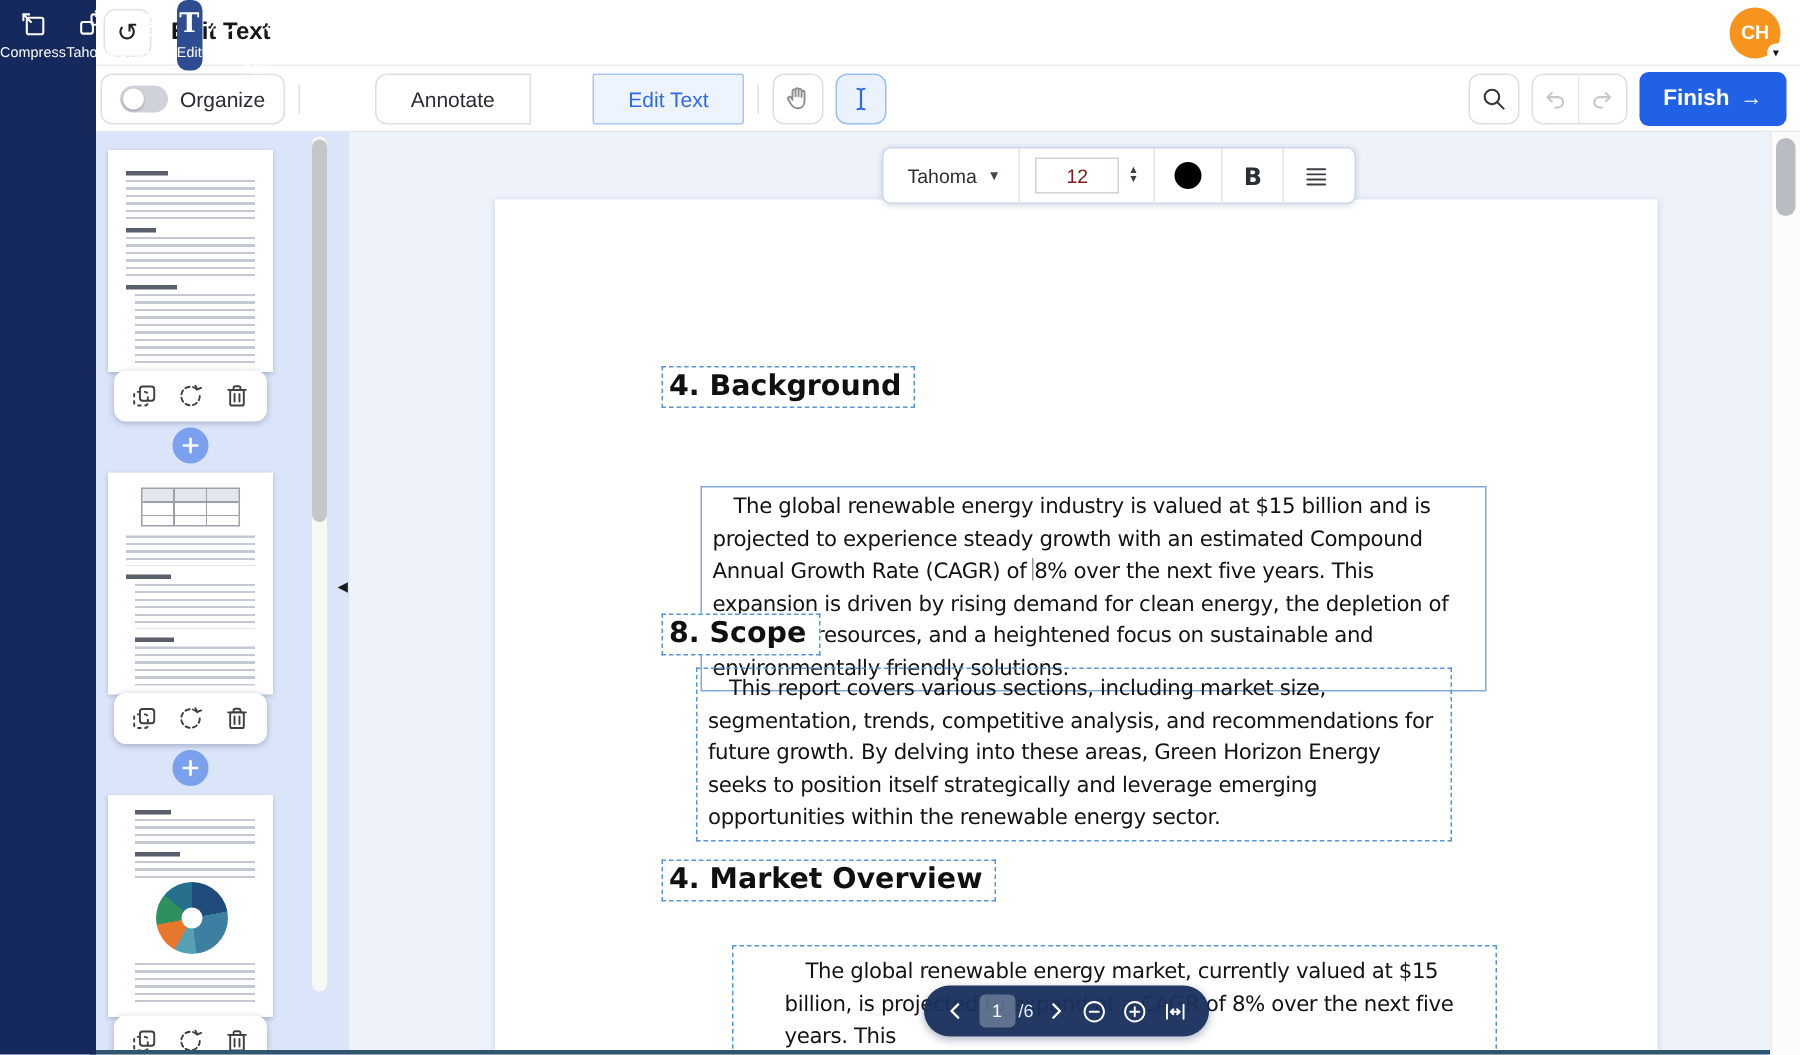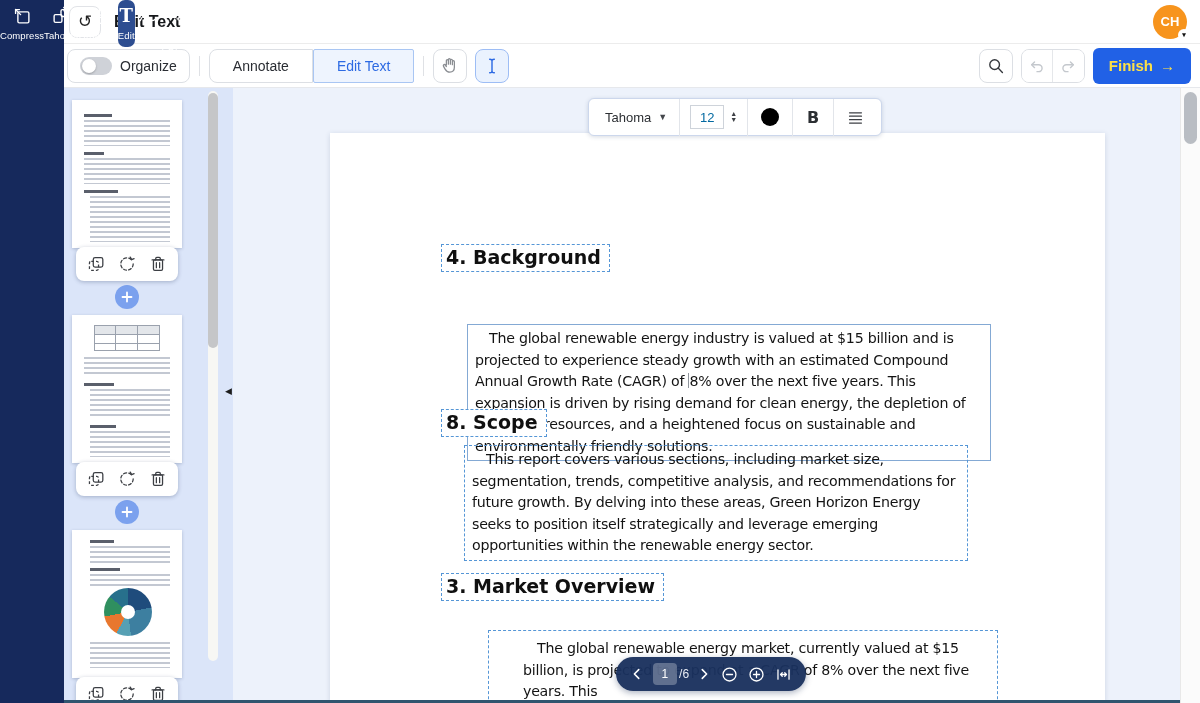"Annotate" .seg-btn { margin-left: none -> 41px }
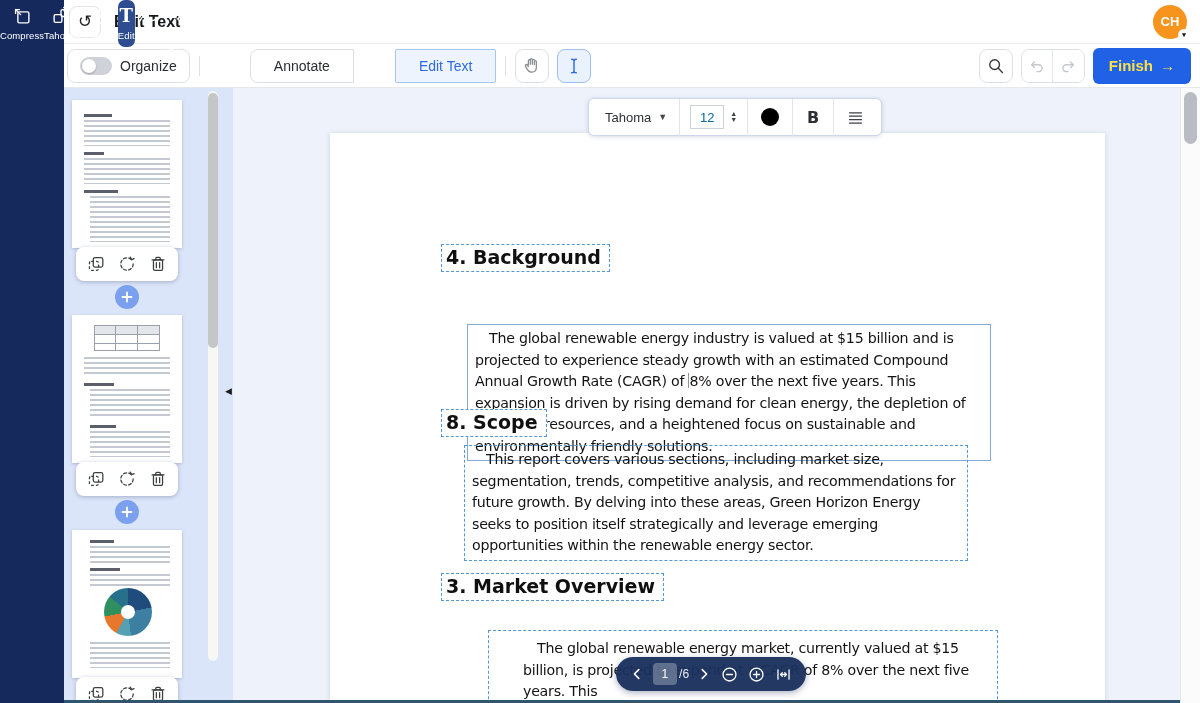"Finish" .finish-btn { color: #fde047 -> #ffffff }
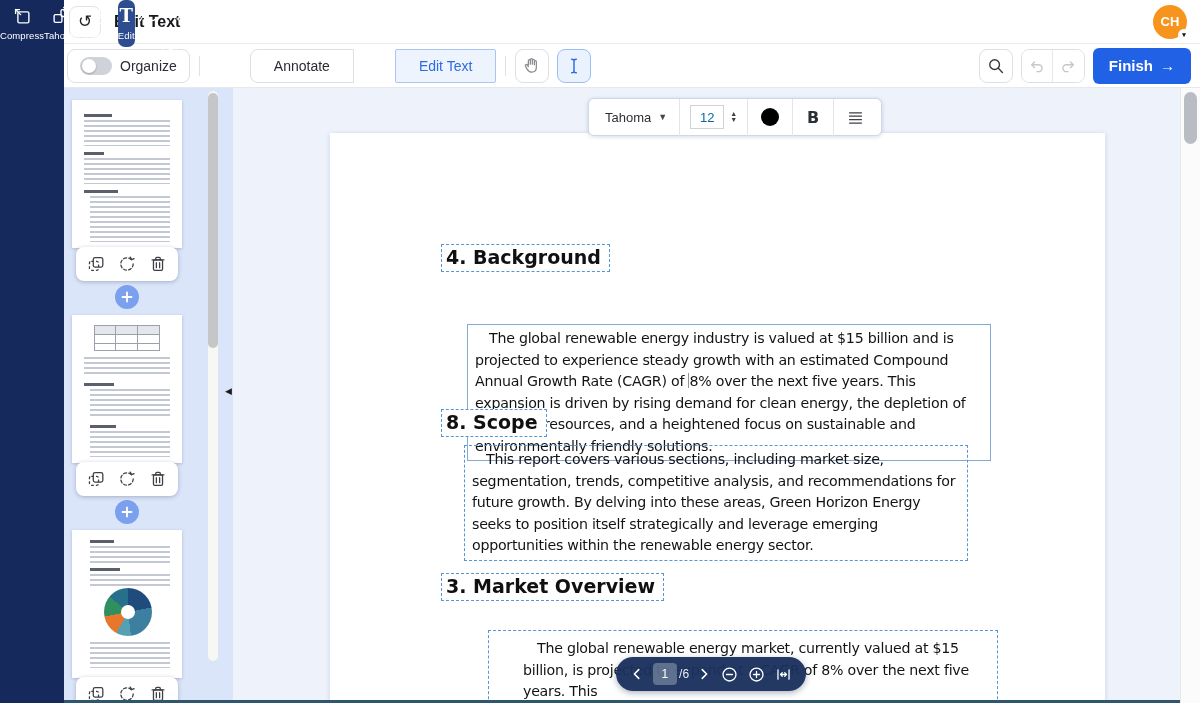"12" .size-box { color: #0369a1 -> #7f1d1d; width: 34px -> 56px }
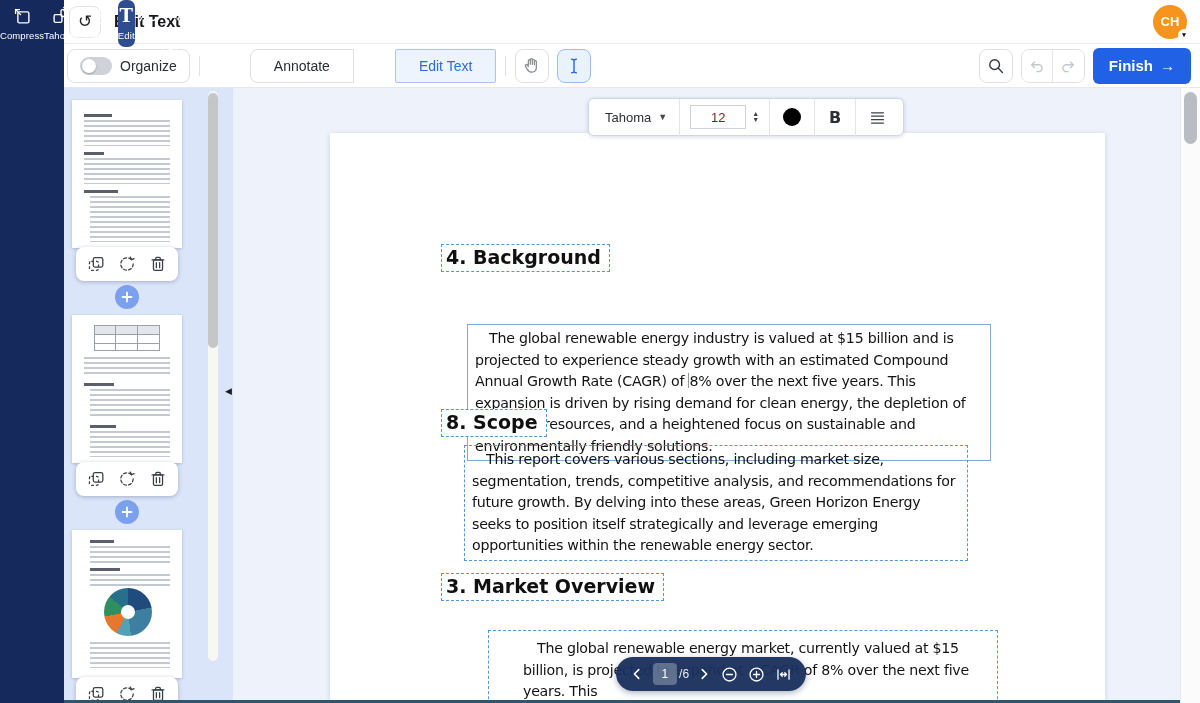"3. Market Overview" div.doc-h { text: 3 -> 4 }
